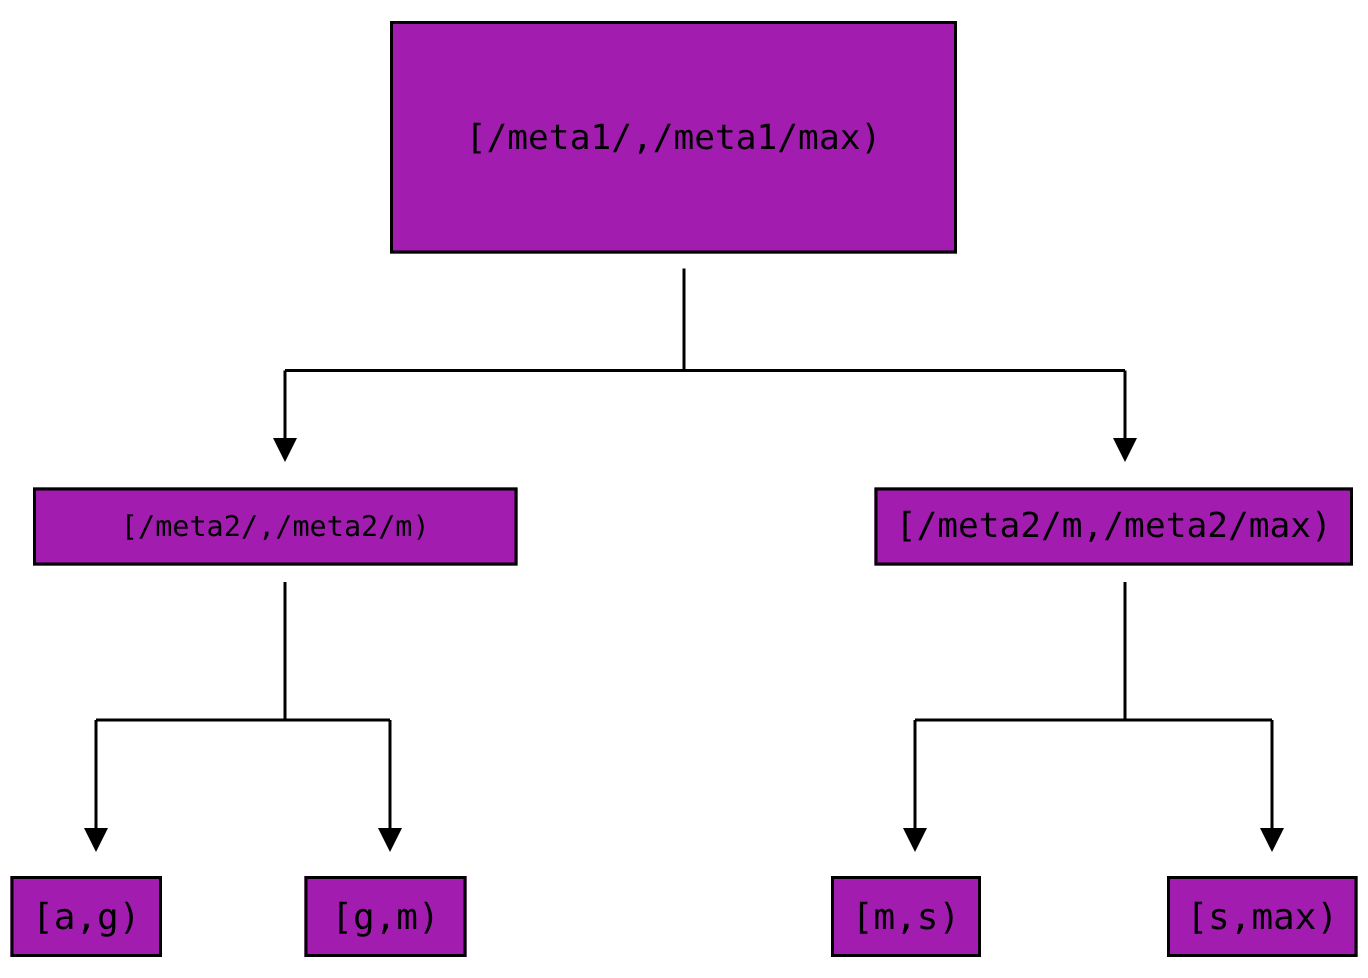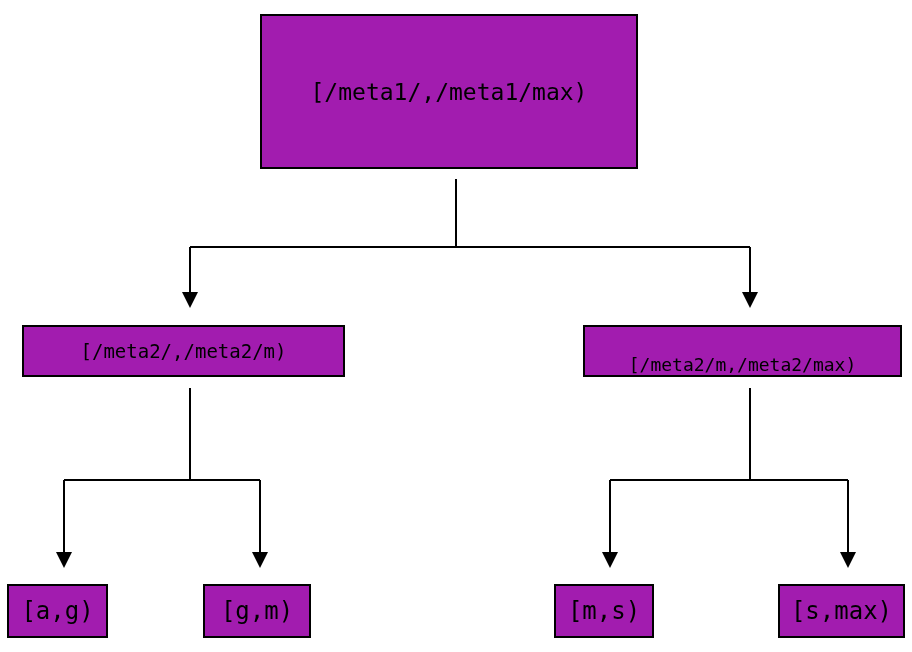"[/meta2/m,/meta2/max)" .node-mid-r { align-items: flex-end -> none; font-size: 18px -> 23px }
